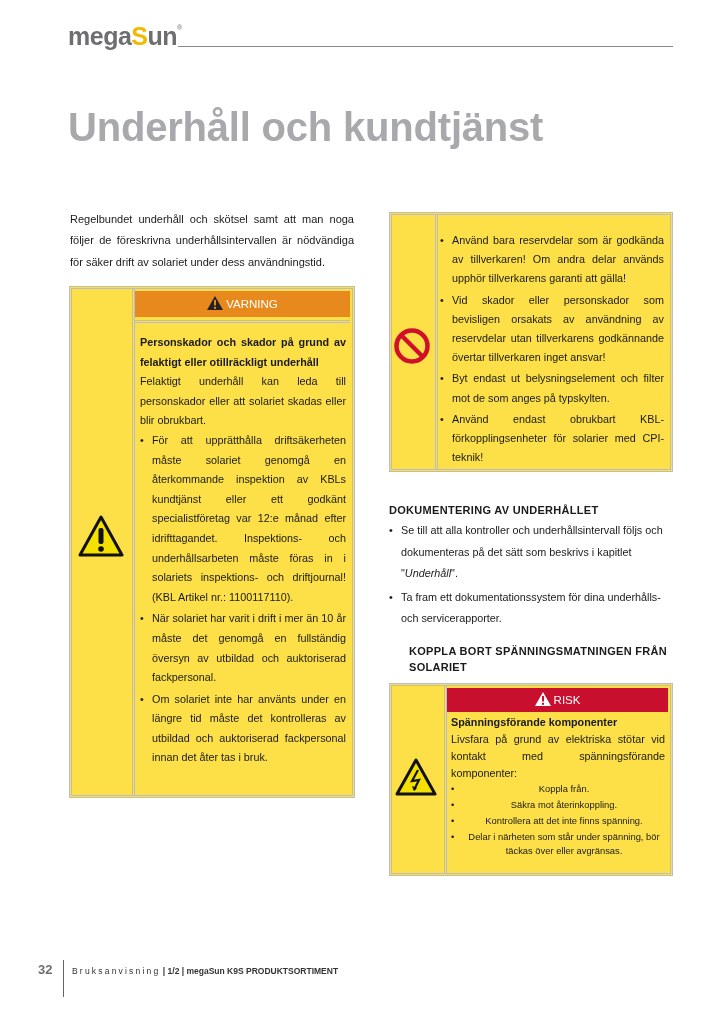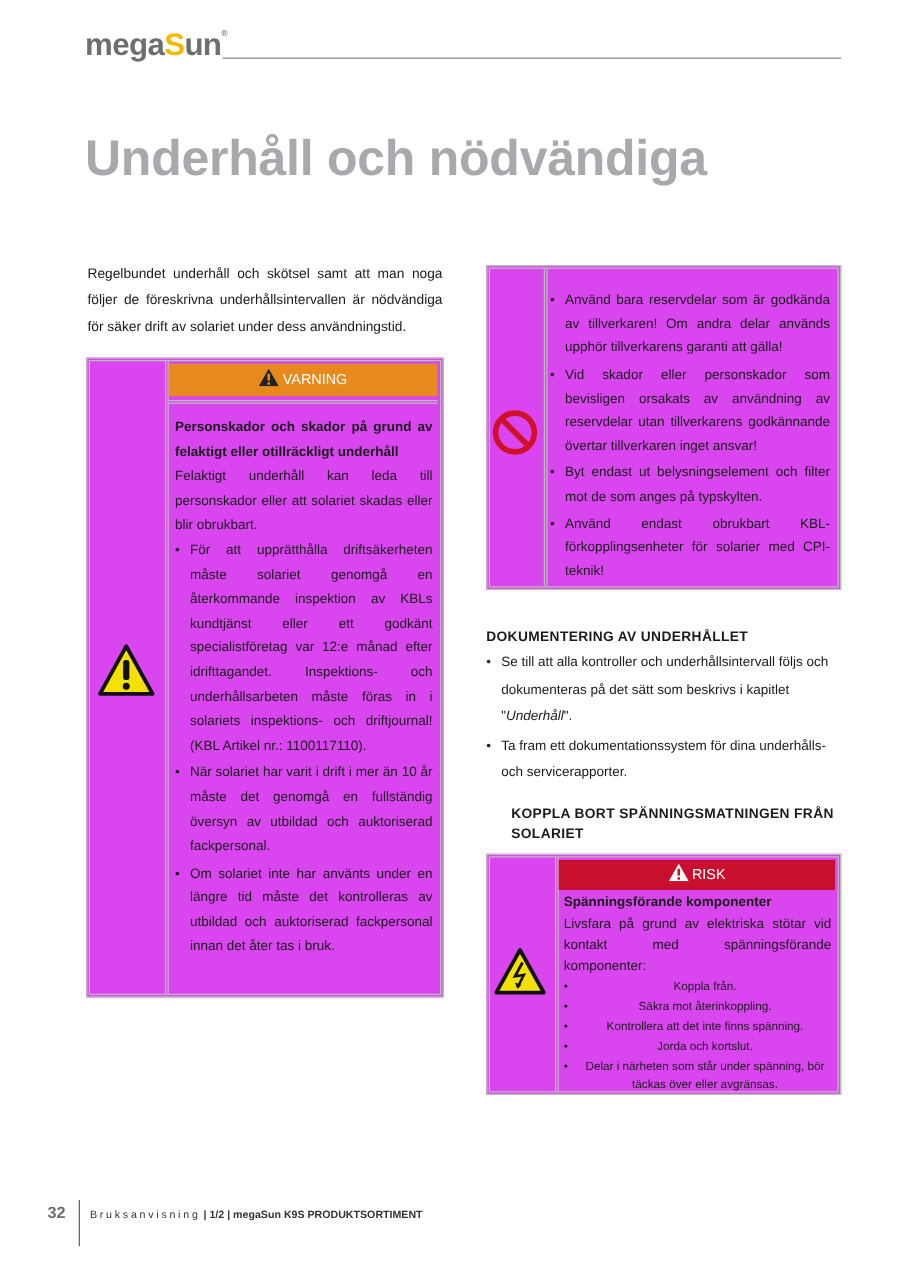"Underhåll och nödvändiga" h1.abs { text: nödvändiga -> kundtjänst }
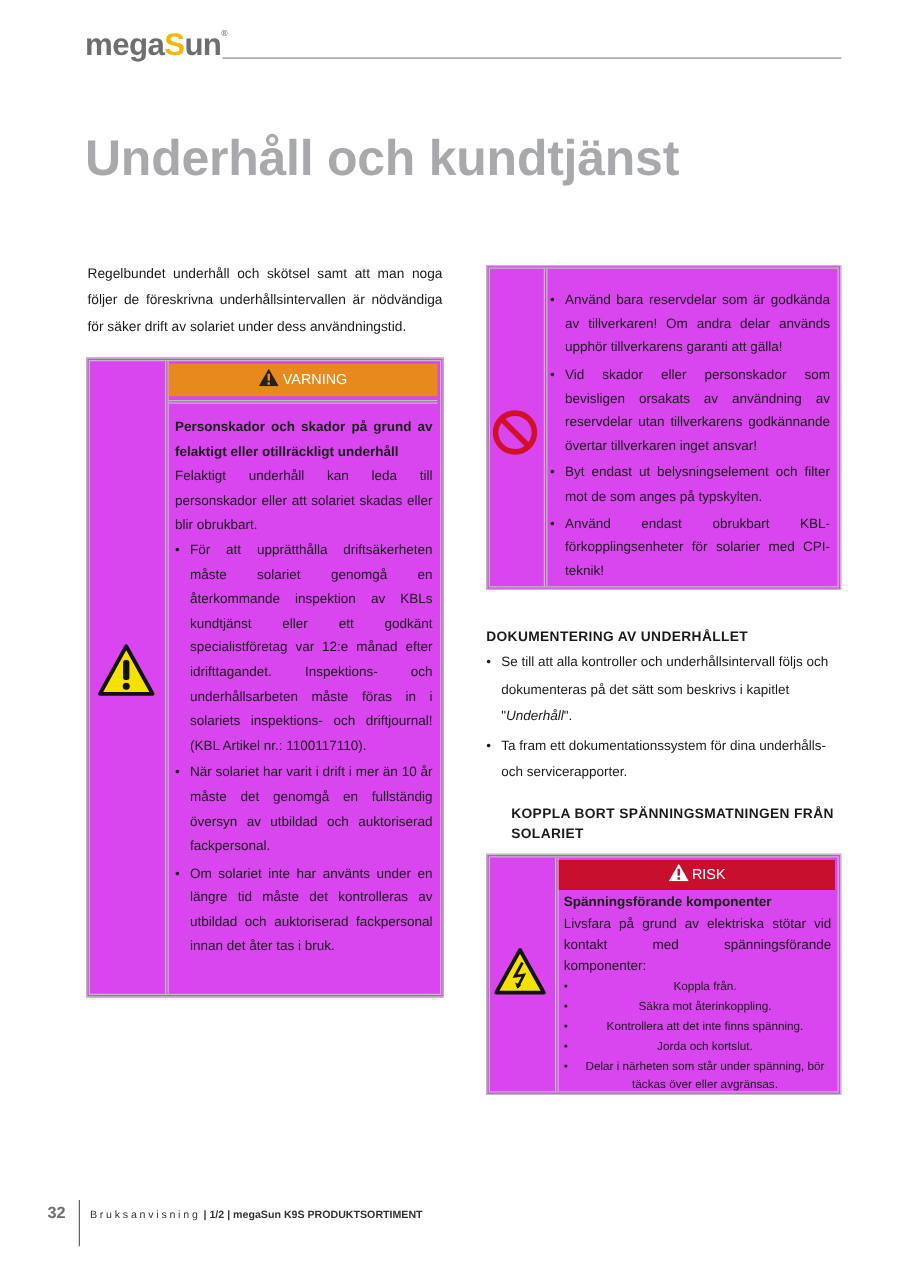"Använd bara reservdelar som är" .box { background: #d946ef -> #fde047 }
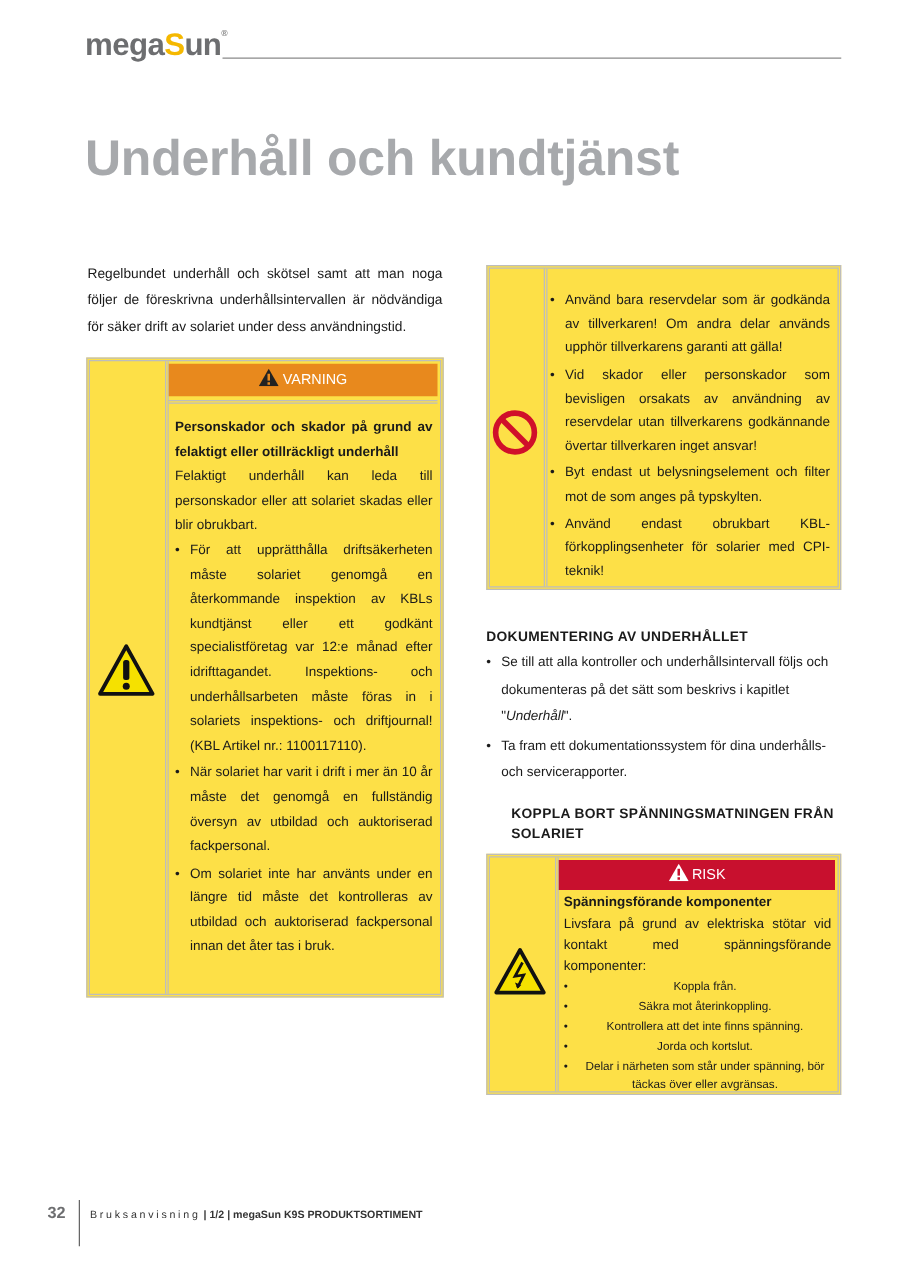"Jorda och kortslut." li { html: <li>Jorda och kortslut.</li> -> none }
